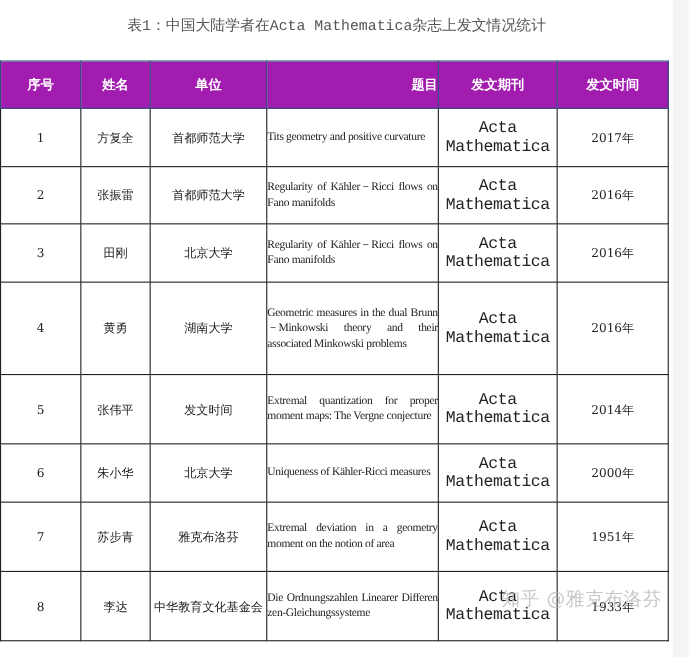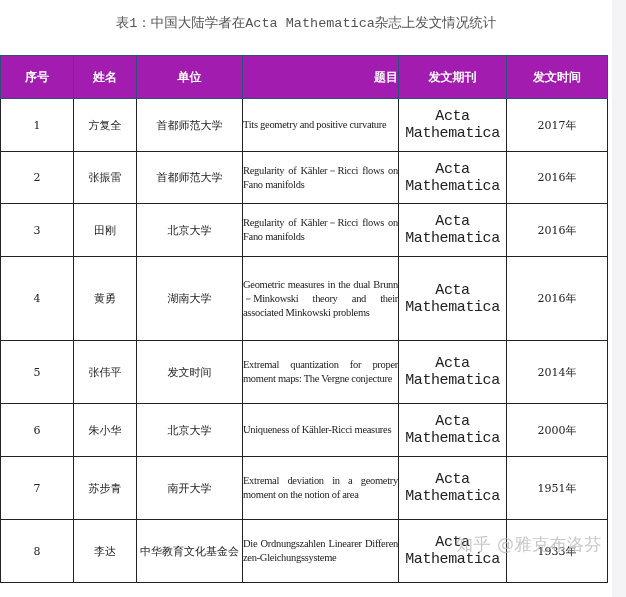"南开大学" td { text: 南开大学 -> 雅克布洛芬 }
